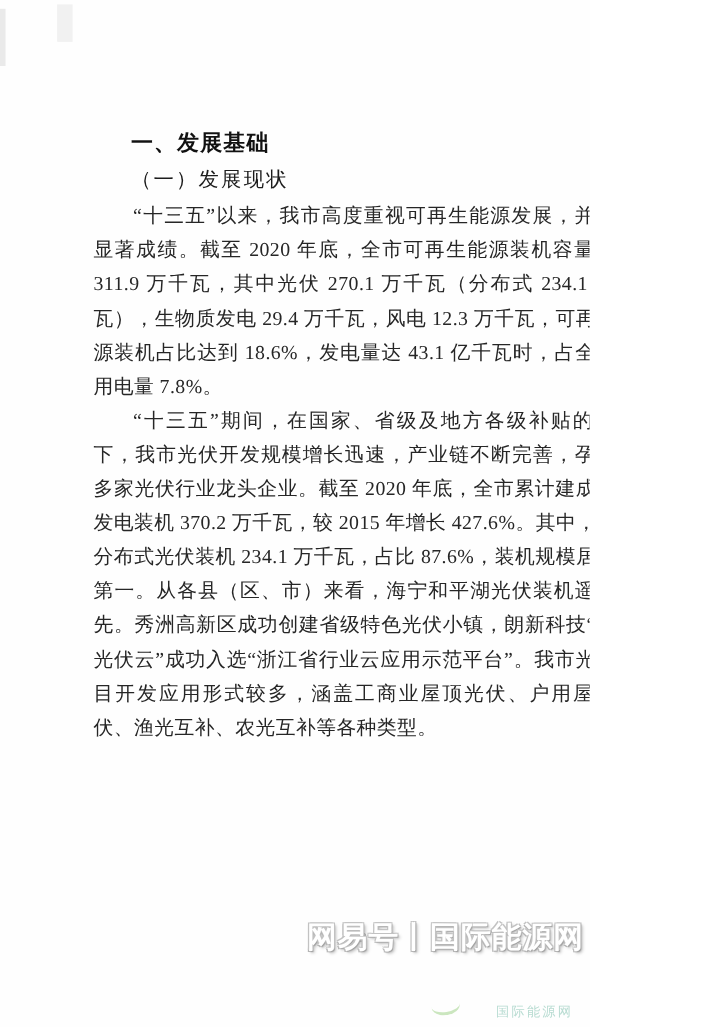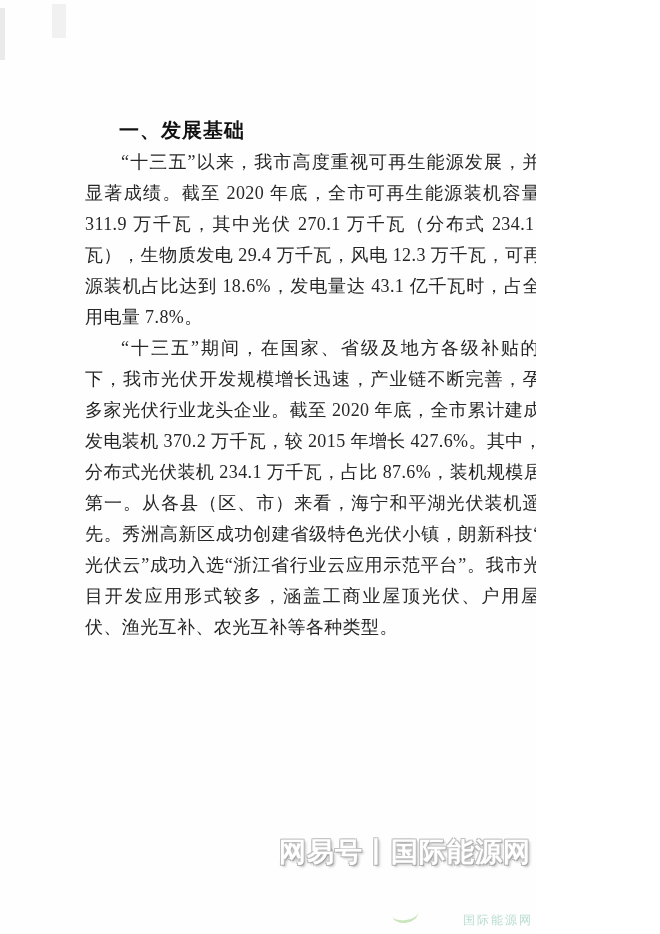"（一）发展现状" h2.subsection-heading { html: none -> <h2>（一）发展现状</h2> }
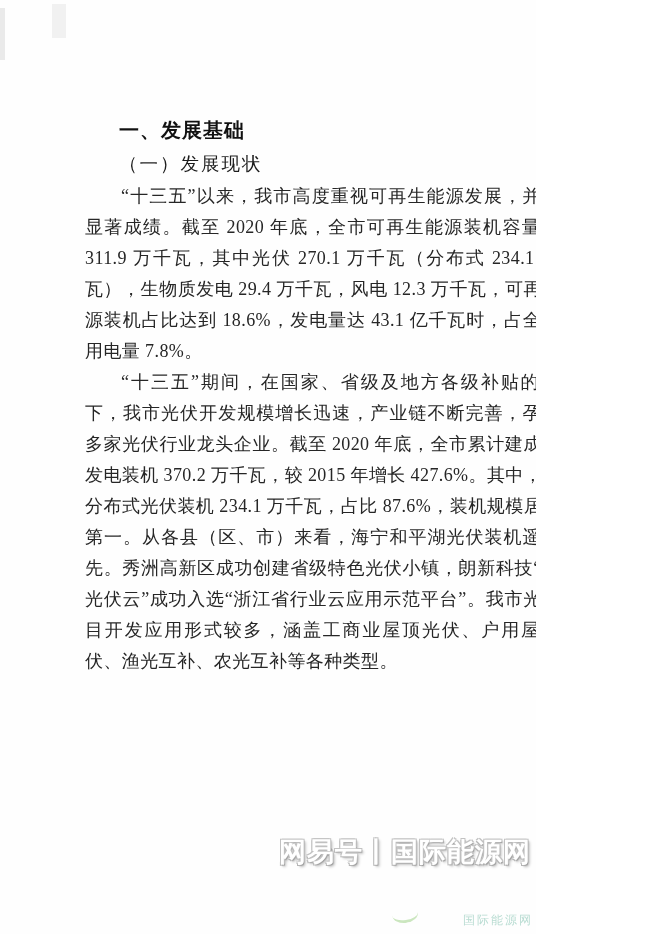"国际能源网" .logo-watermark { right: 3px -> 15px }
